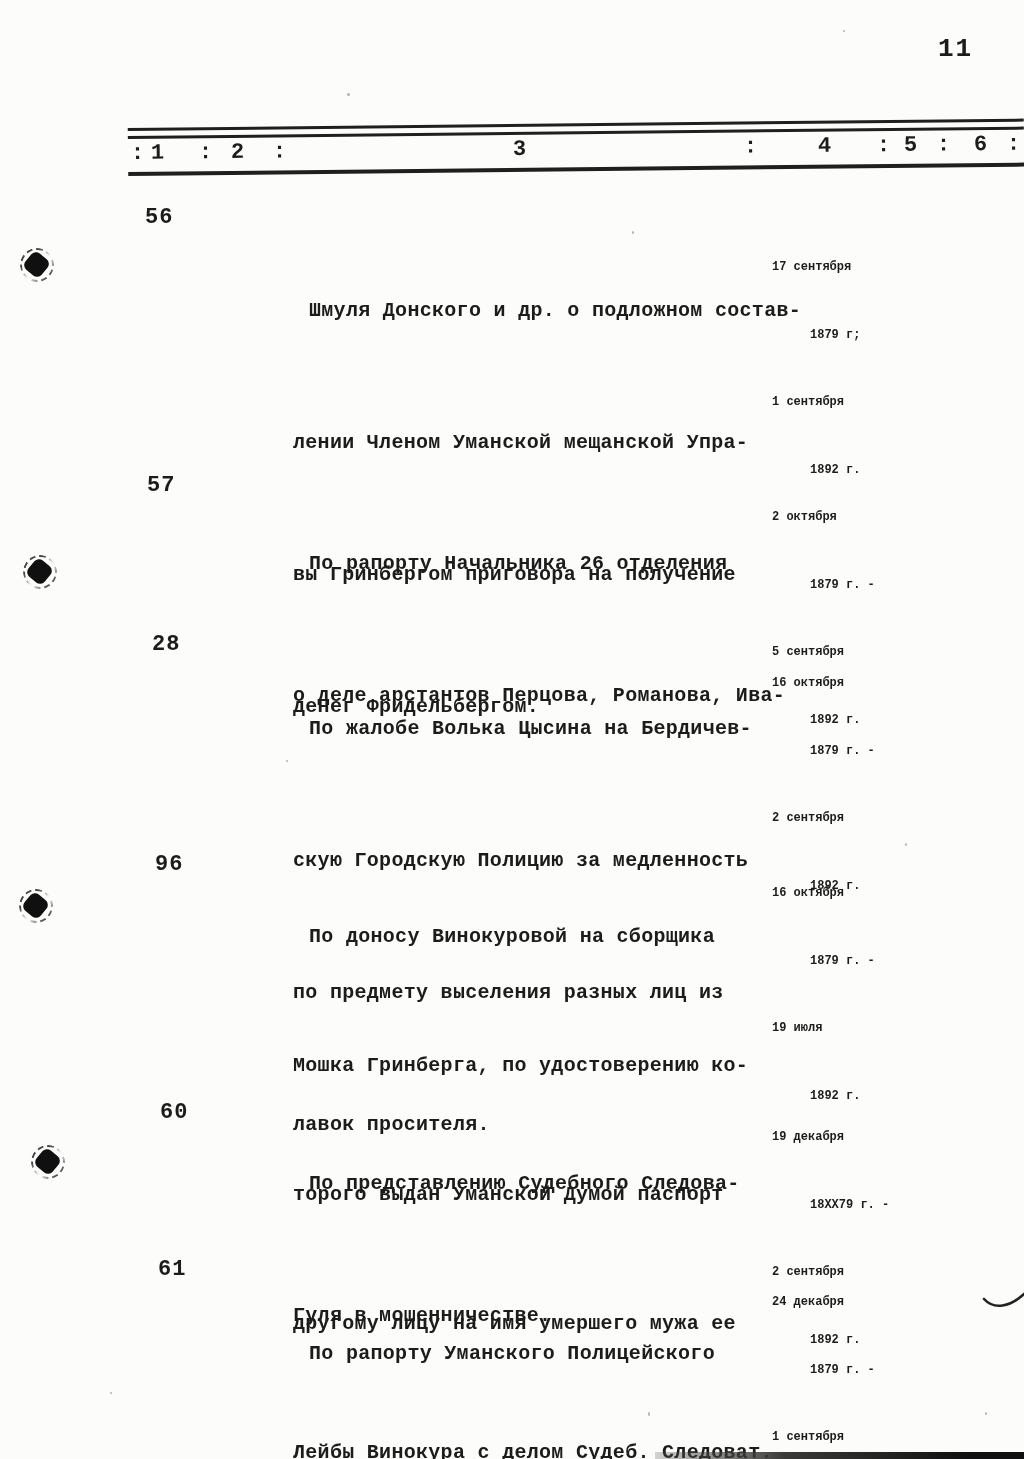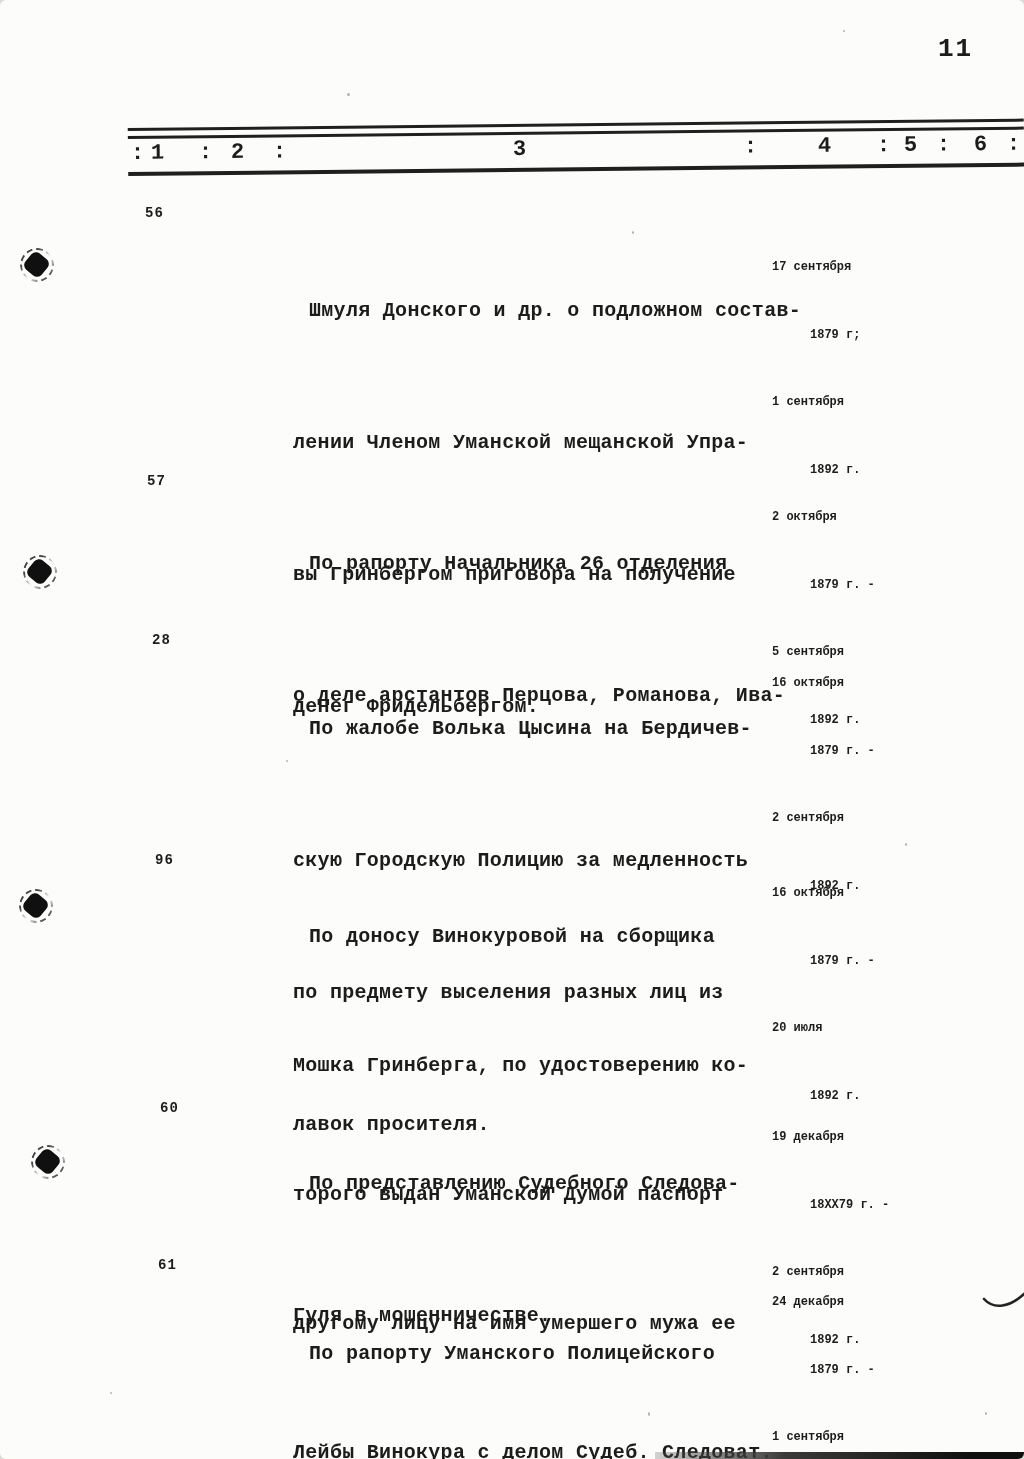"11" .page { border-radius: 6px -> none }
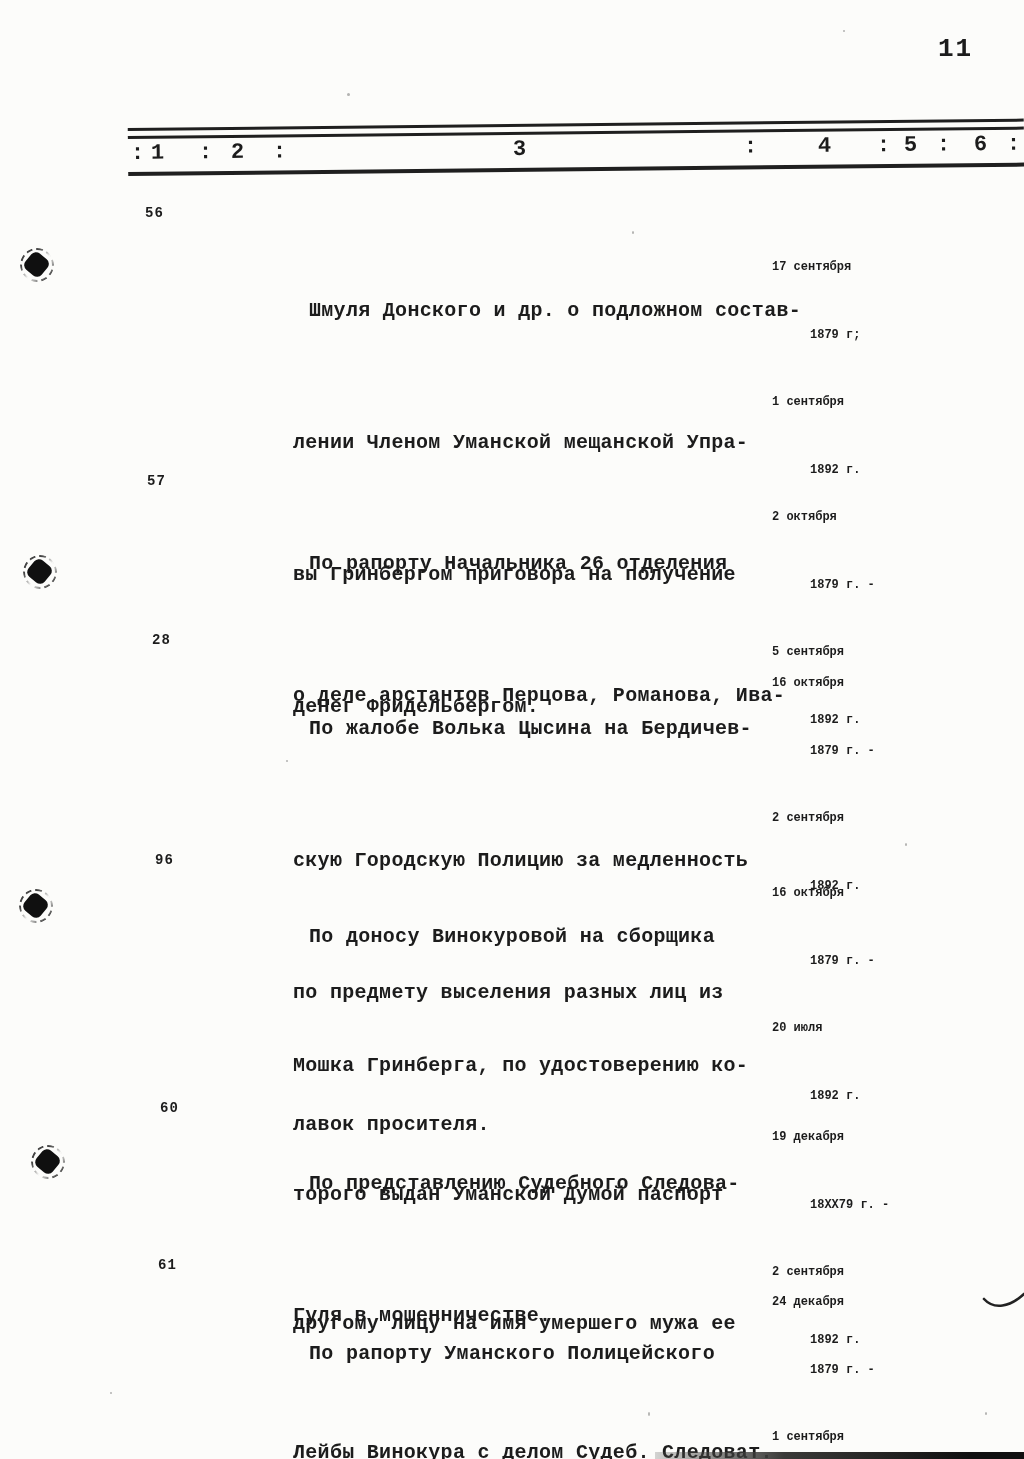"56" .entry-no { font-size: 14px -> 22px }
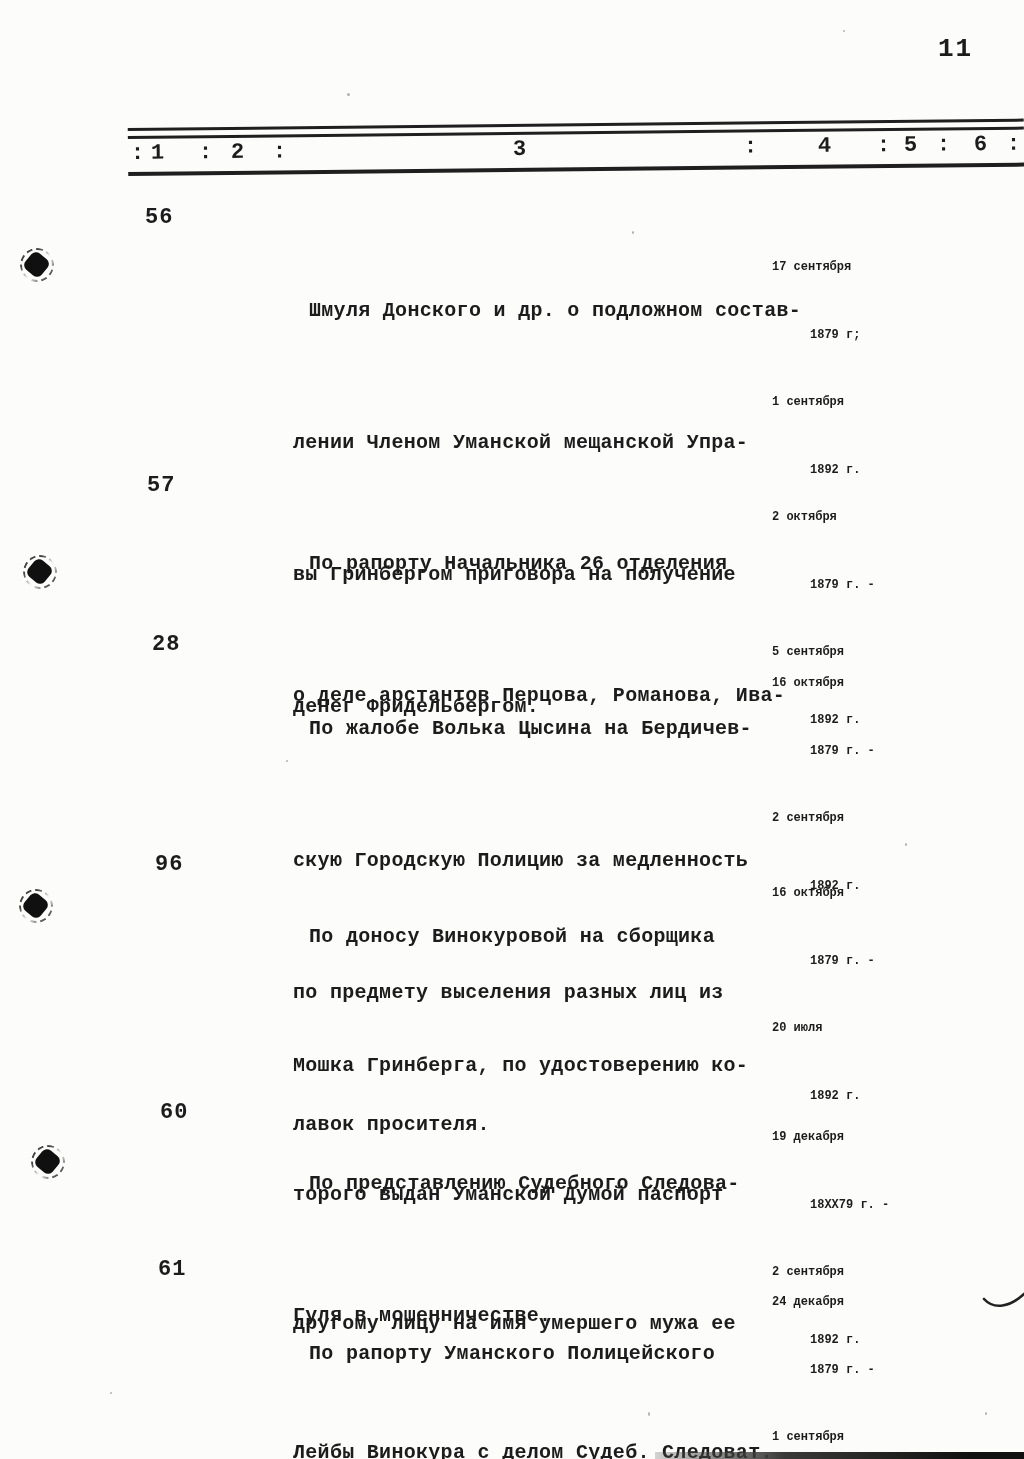"20 июля" div.day { text: 20 -> 19 }
